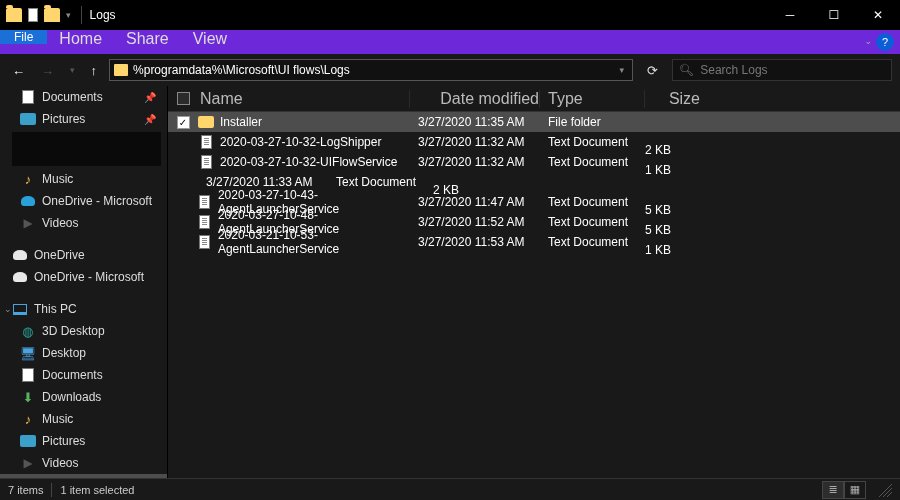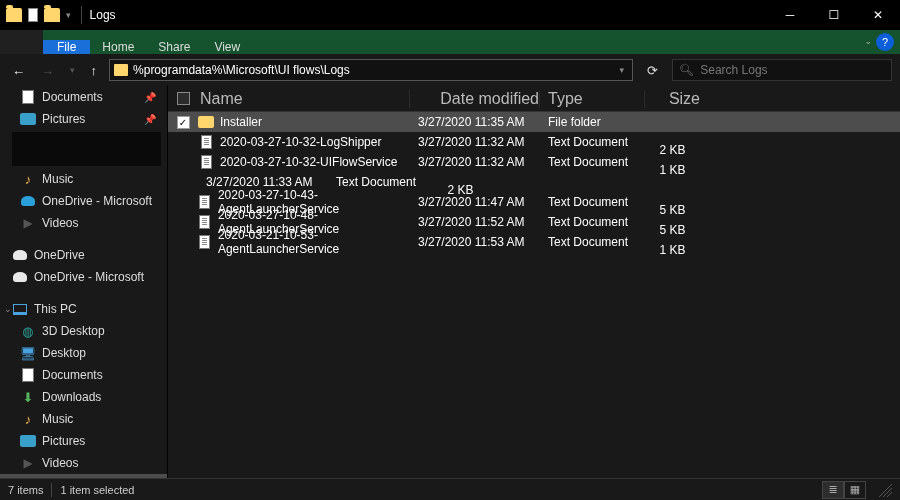"File" .menubar { align-items: flex-end -> flex-start; background: #14532d -> #6d28d9; margin-left: 43px -> none }
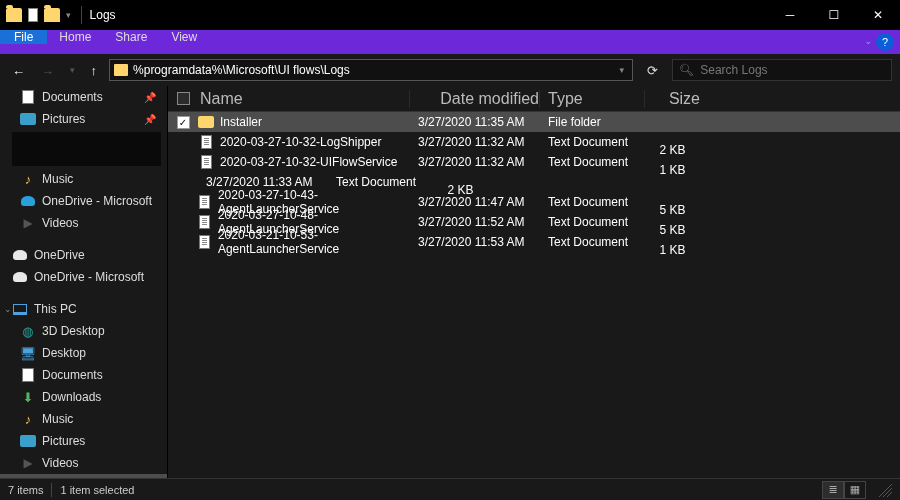"Home" .menu-item { font-size: 12px -> 16px }
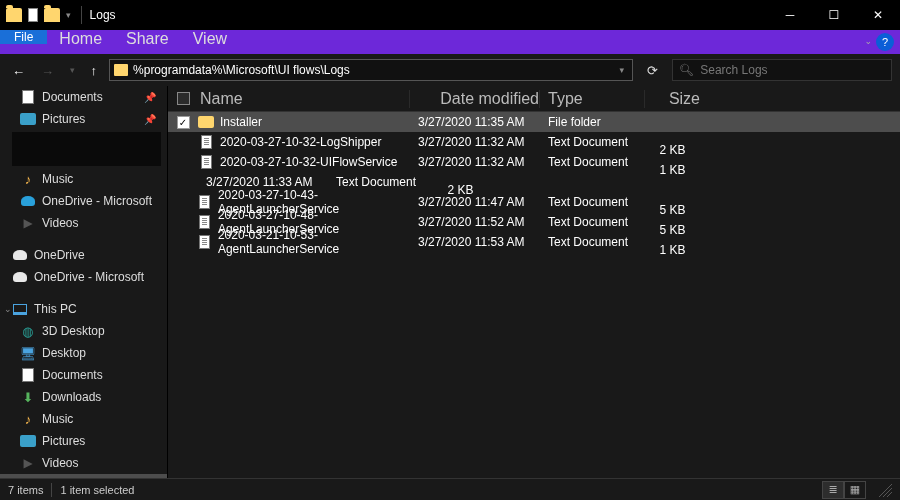"2 KB" .row .cell-size { text-align: center -> left }
